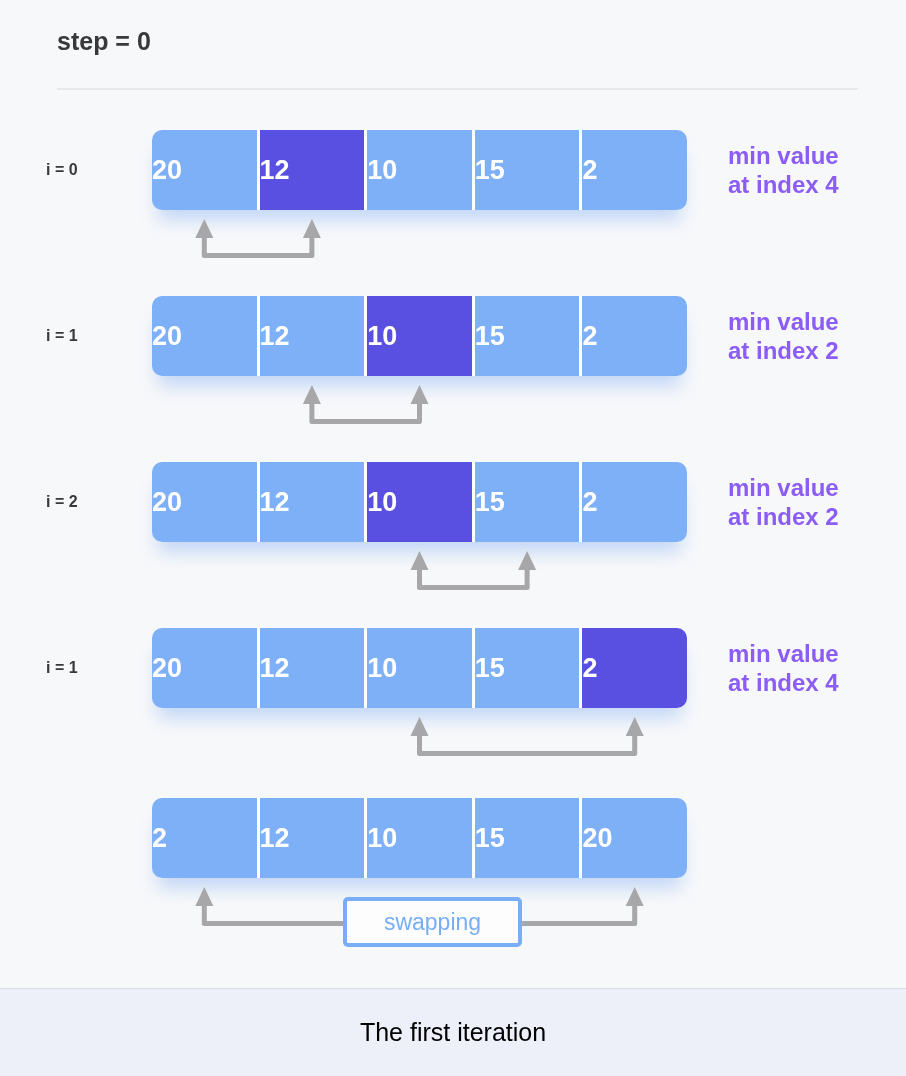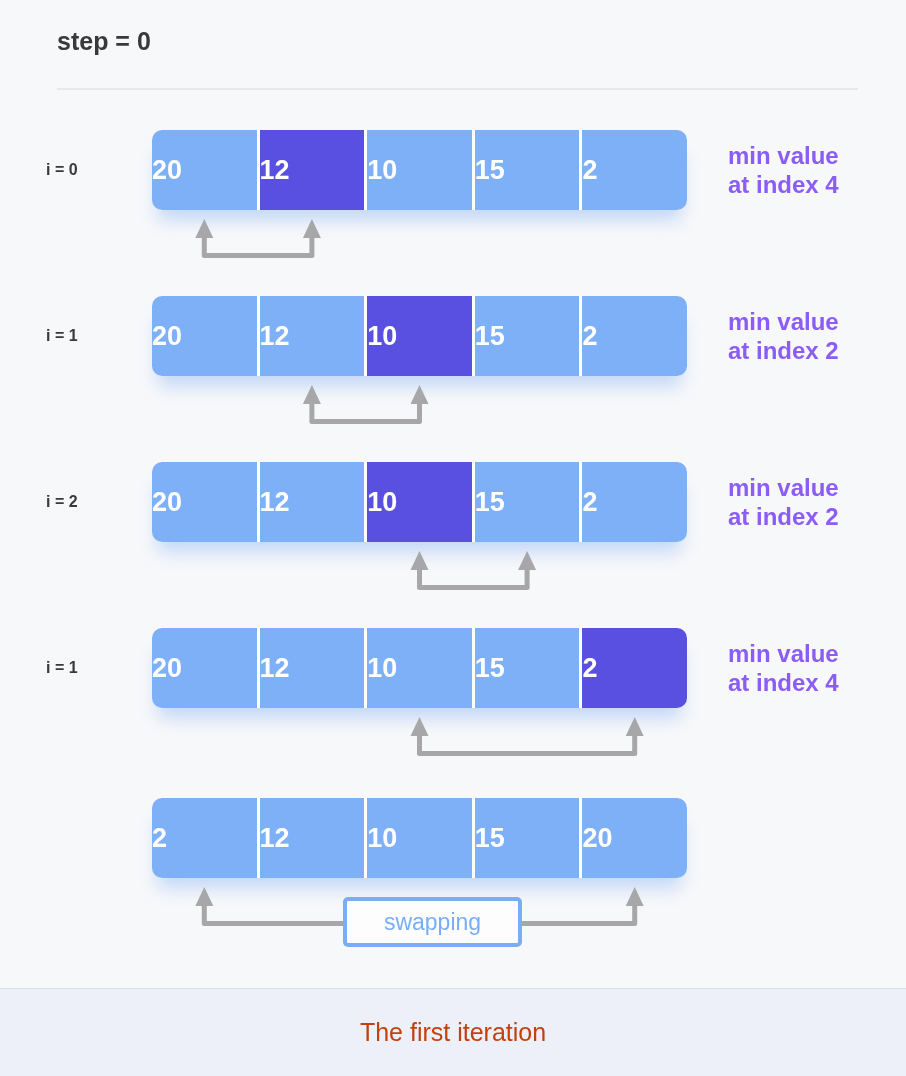"The first iteration" #footer-caption { color: #c2410c -> #000000 }
